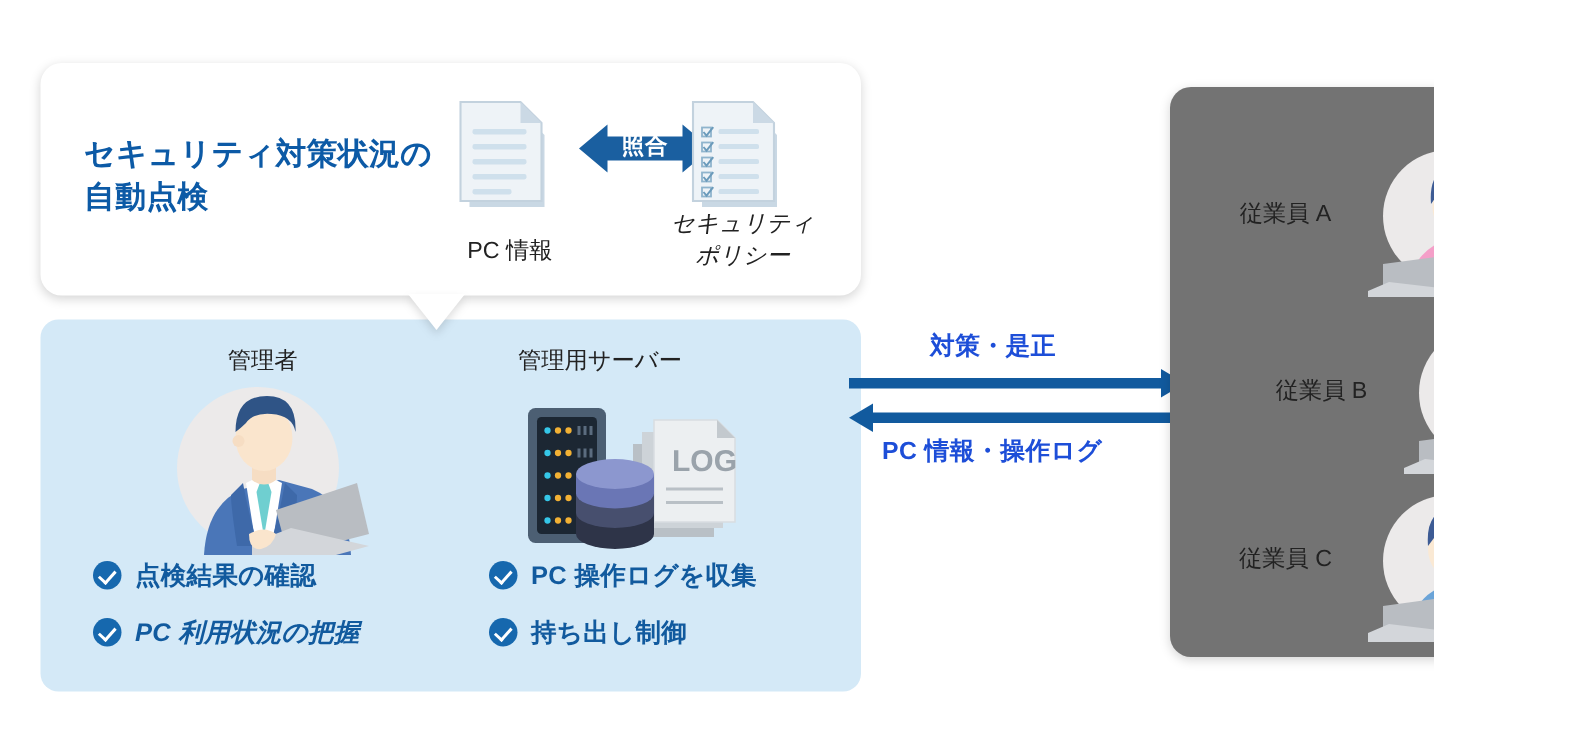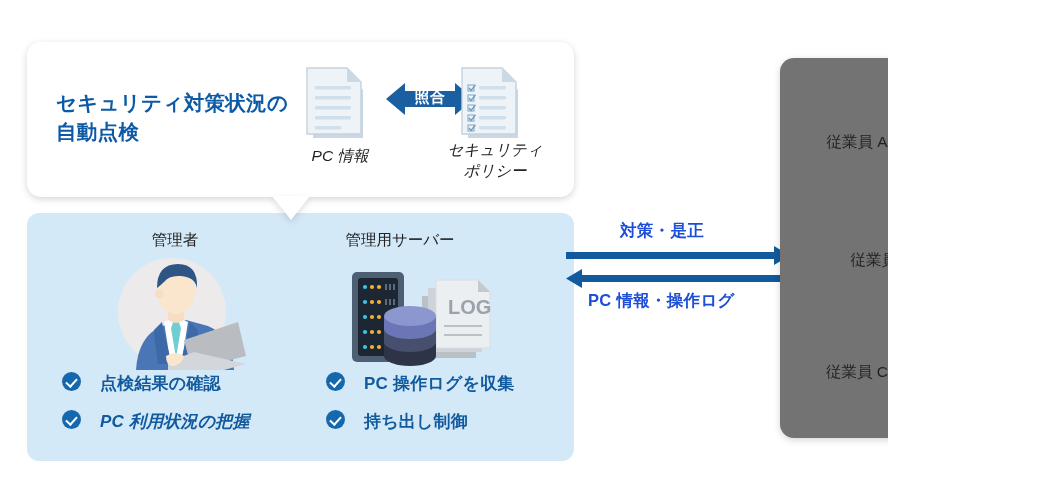"セキュリティ対策状況の 自動点検" #stage { width: 888px -> 956px }
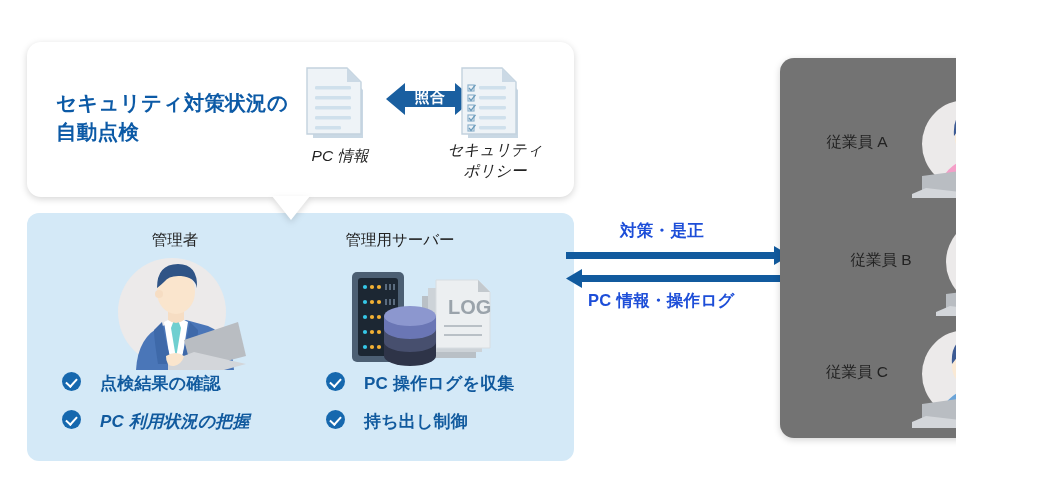"PC 情報" div.doc-caption { font-style: italic -> none; top: 146px -> 158px }
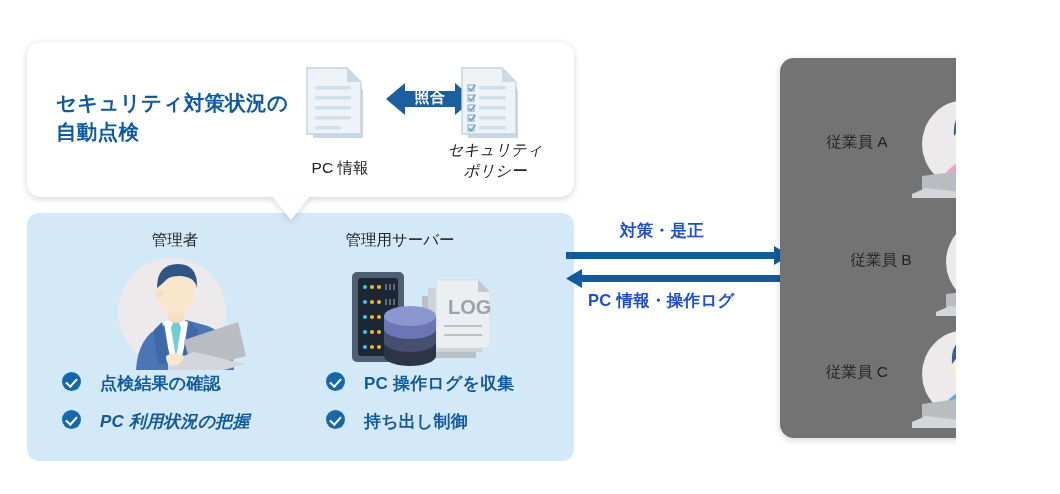"点検結果の確認" .bullet-row { align-items: none -> center; gap: 19px -> 9px }
